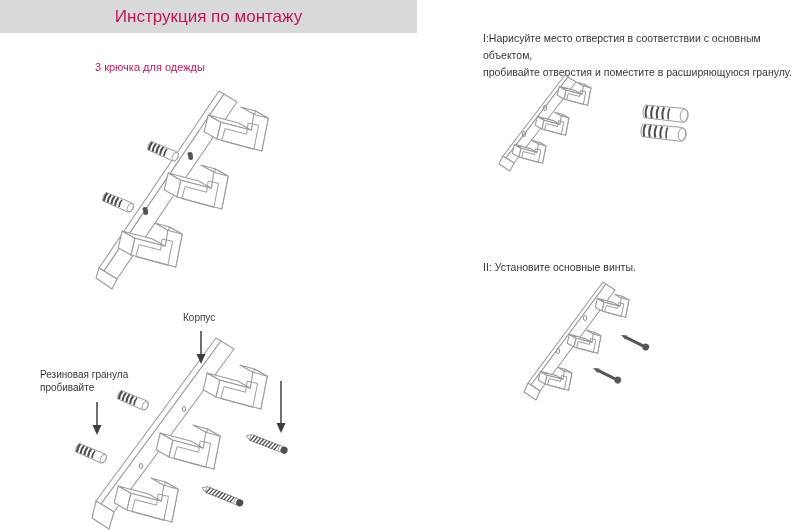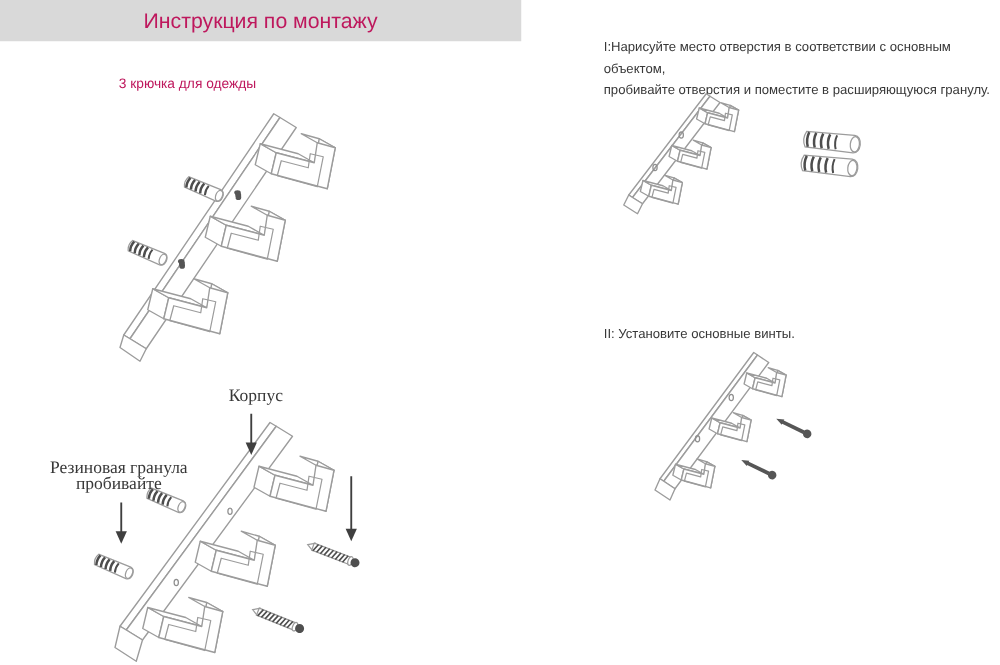"Корпус" .lbl { font-family: Liberation Serif, serif -> none; font-size: 14px -> 10px }
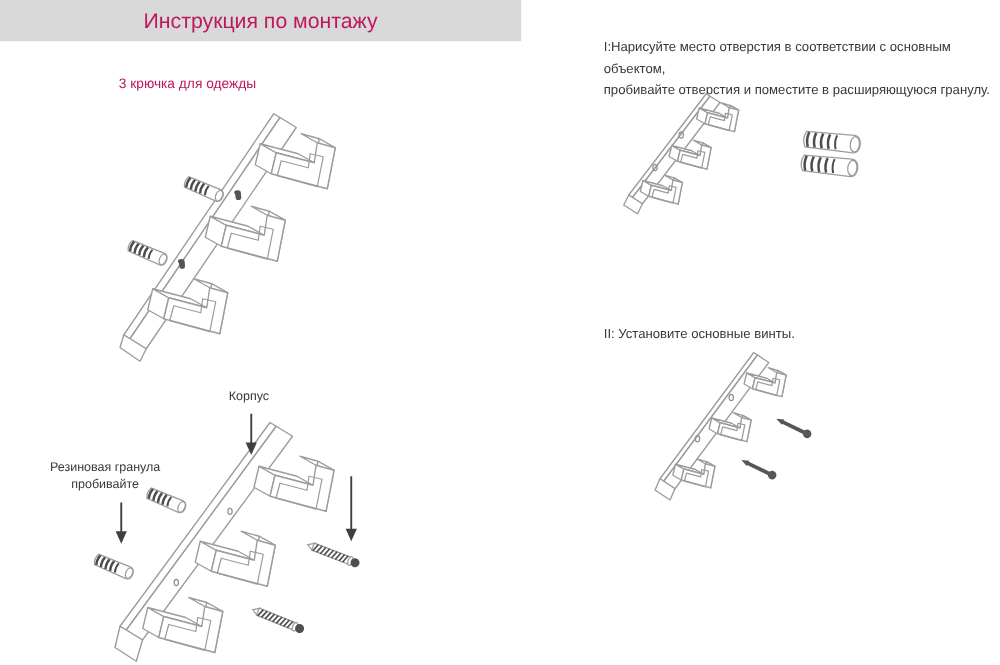"Резиновая гранула" .lbl-rez { text-align: center -> none }
